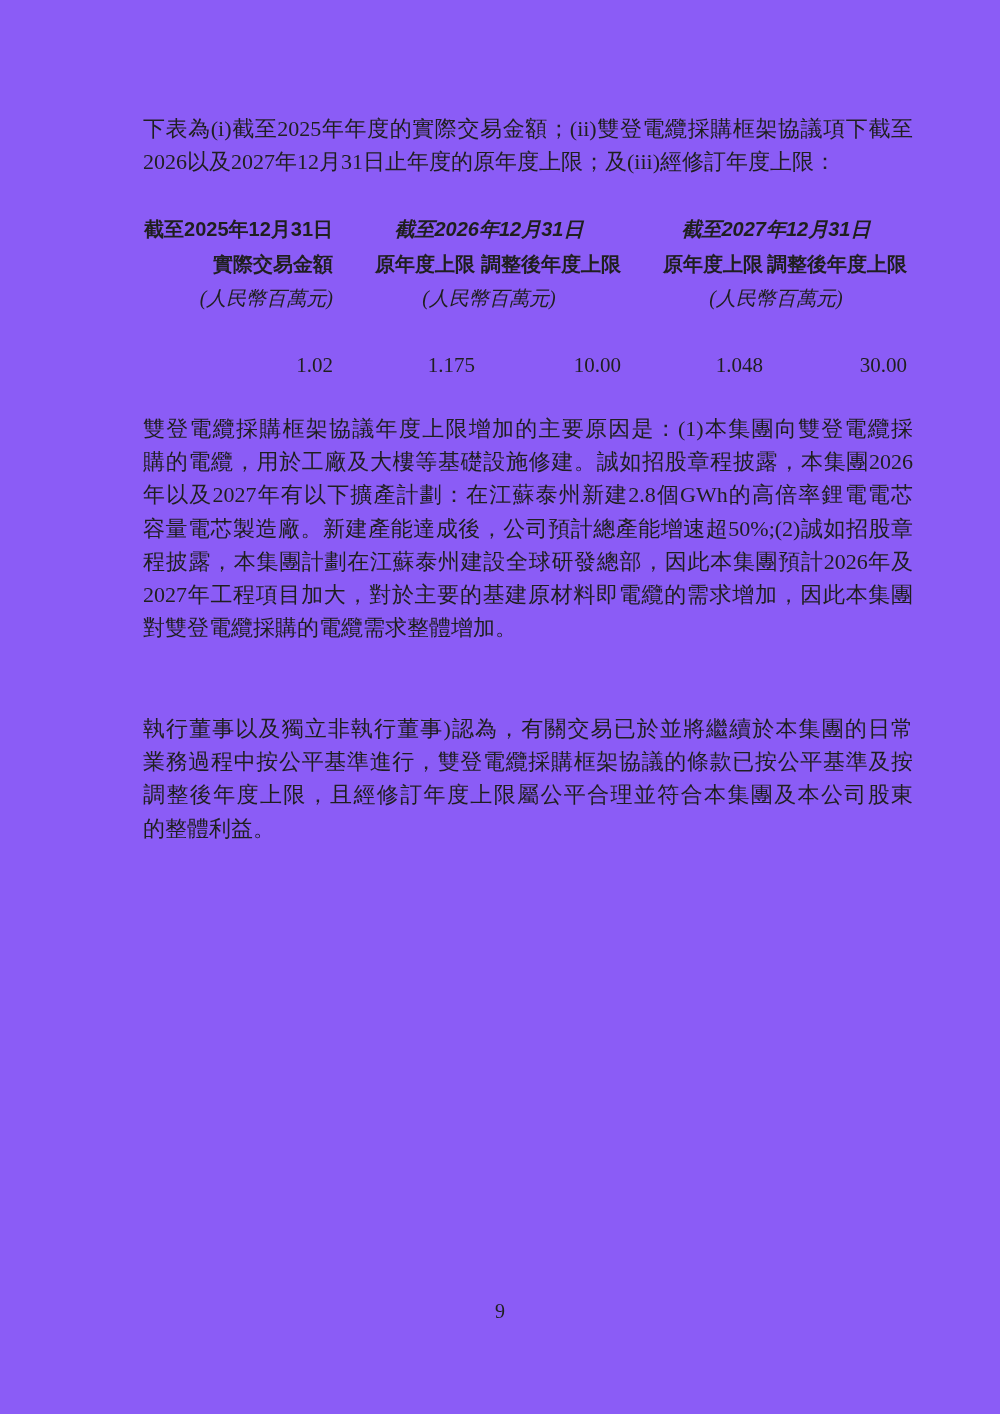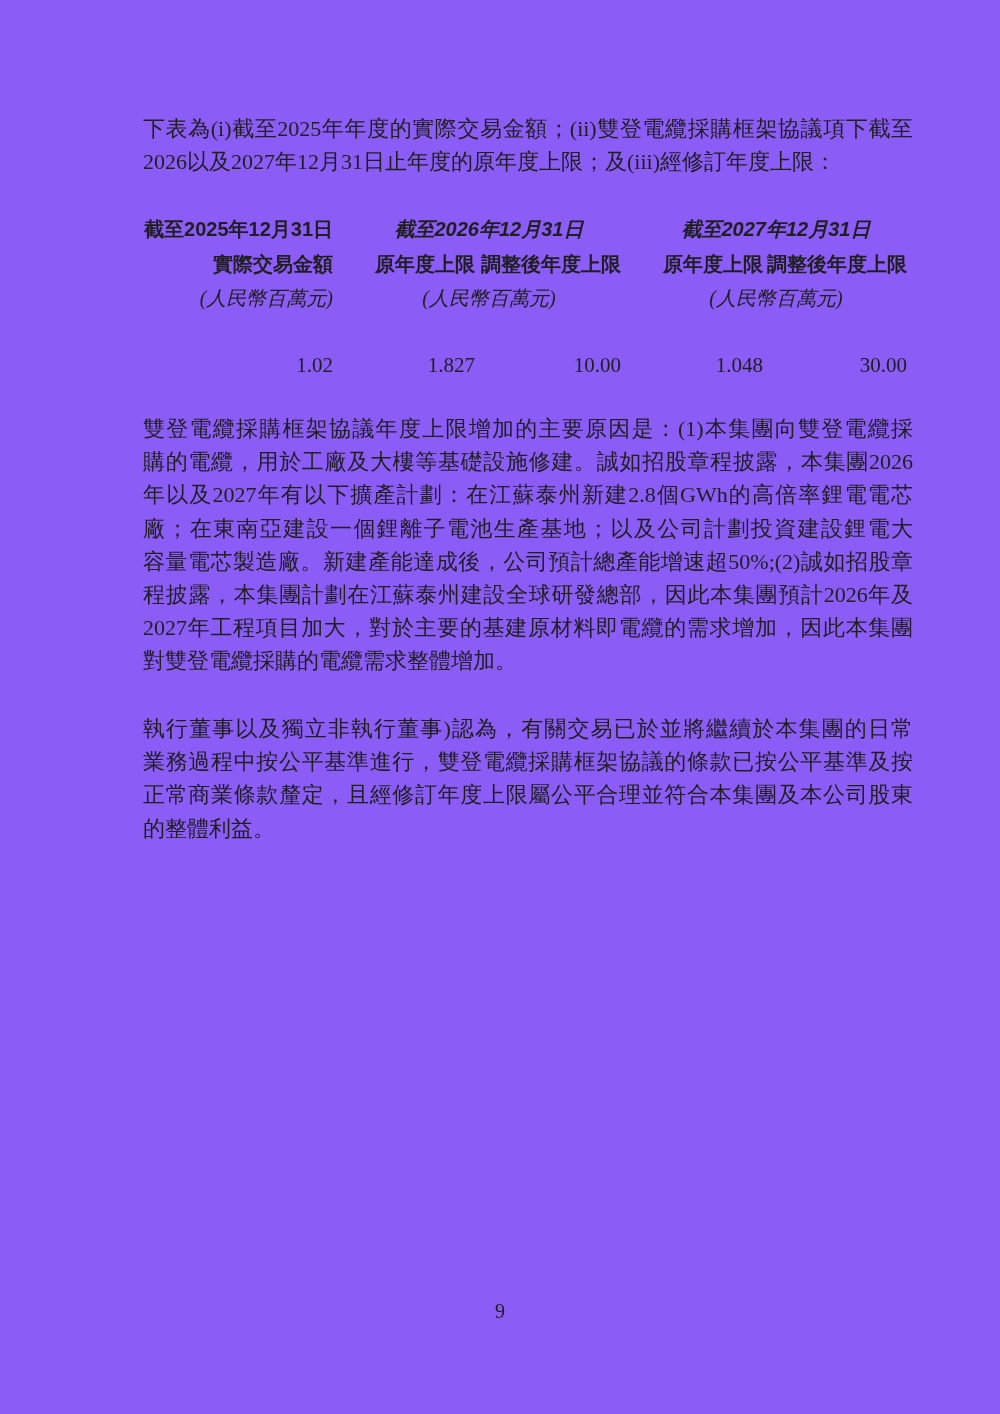"1.827" div.cell { text: 1.827 -> 1.175 }
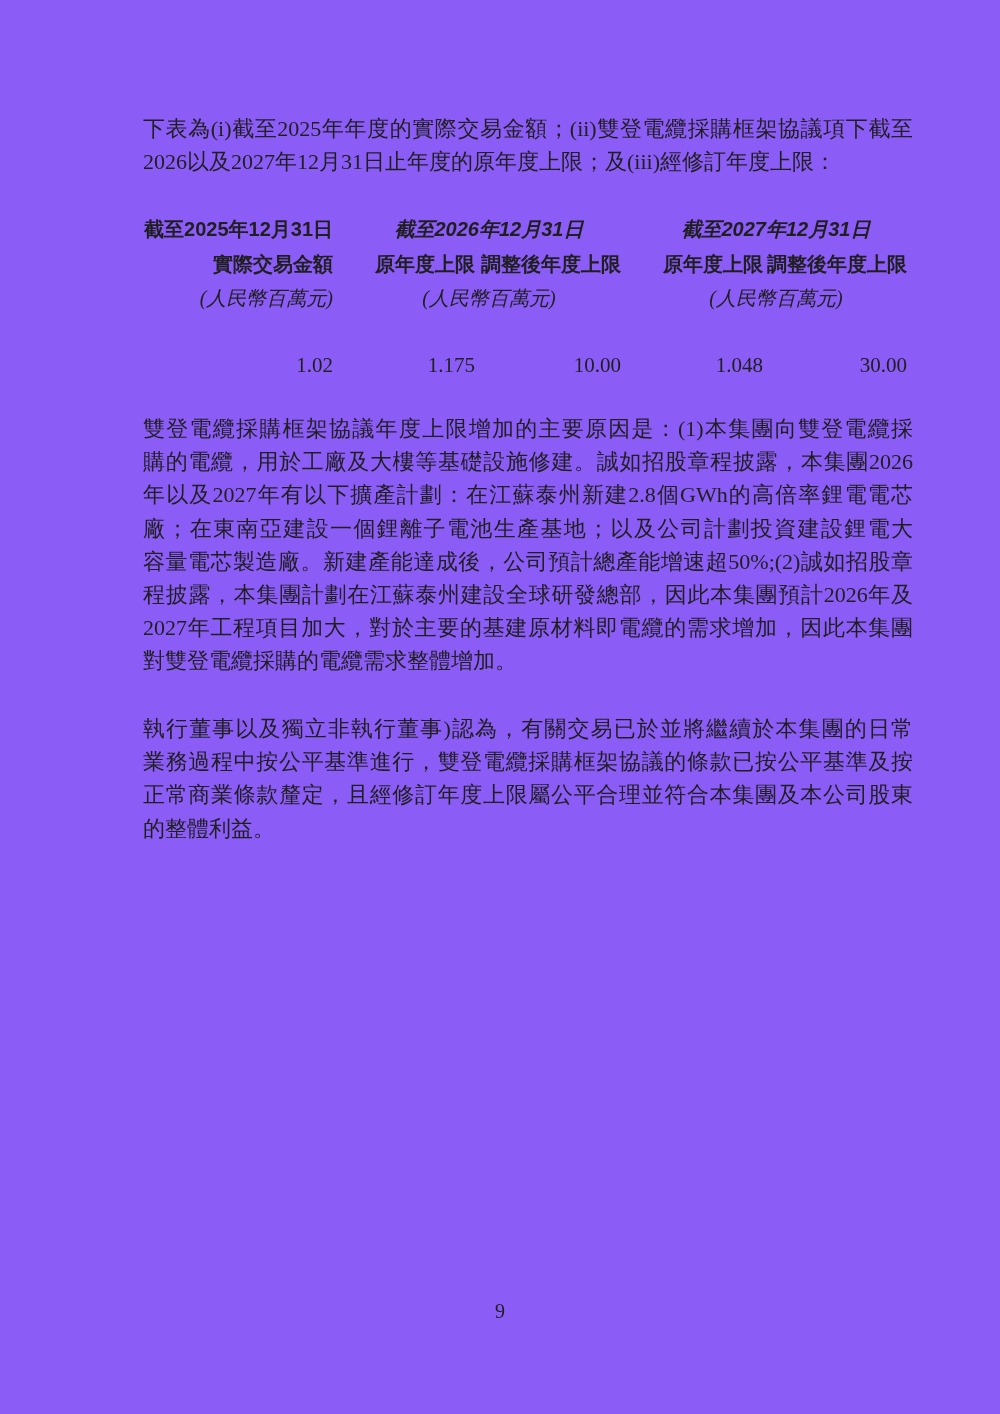"廠；在東南亞建設一個鋰離子電池生產基地；以及公司計劃投資建設鋰電大" div.line { html: <div>廠；在東南亞建設一個鋰離子電池生產基地；以及公司計劃投資建設鋰電大</div> -> none }
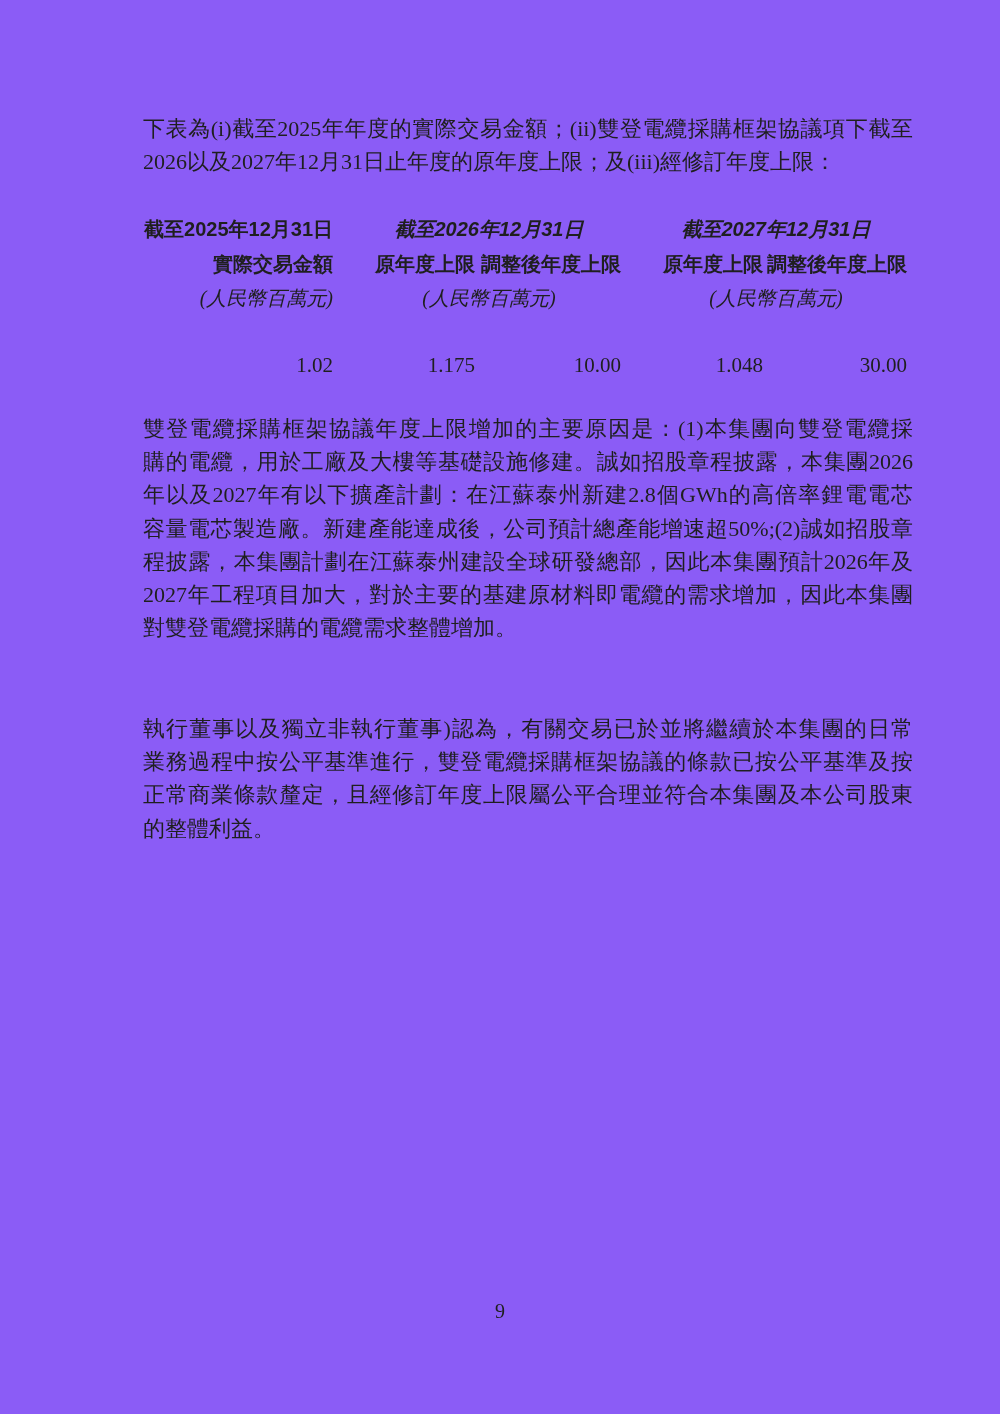"正常商業條款釐定，且經修訂年度上限屬公平合理並符合本集團及本公司股東" div.line { text: 正常商業條款釐定 -> 調整後年度上限 }
